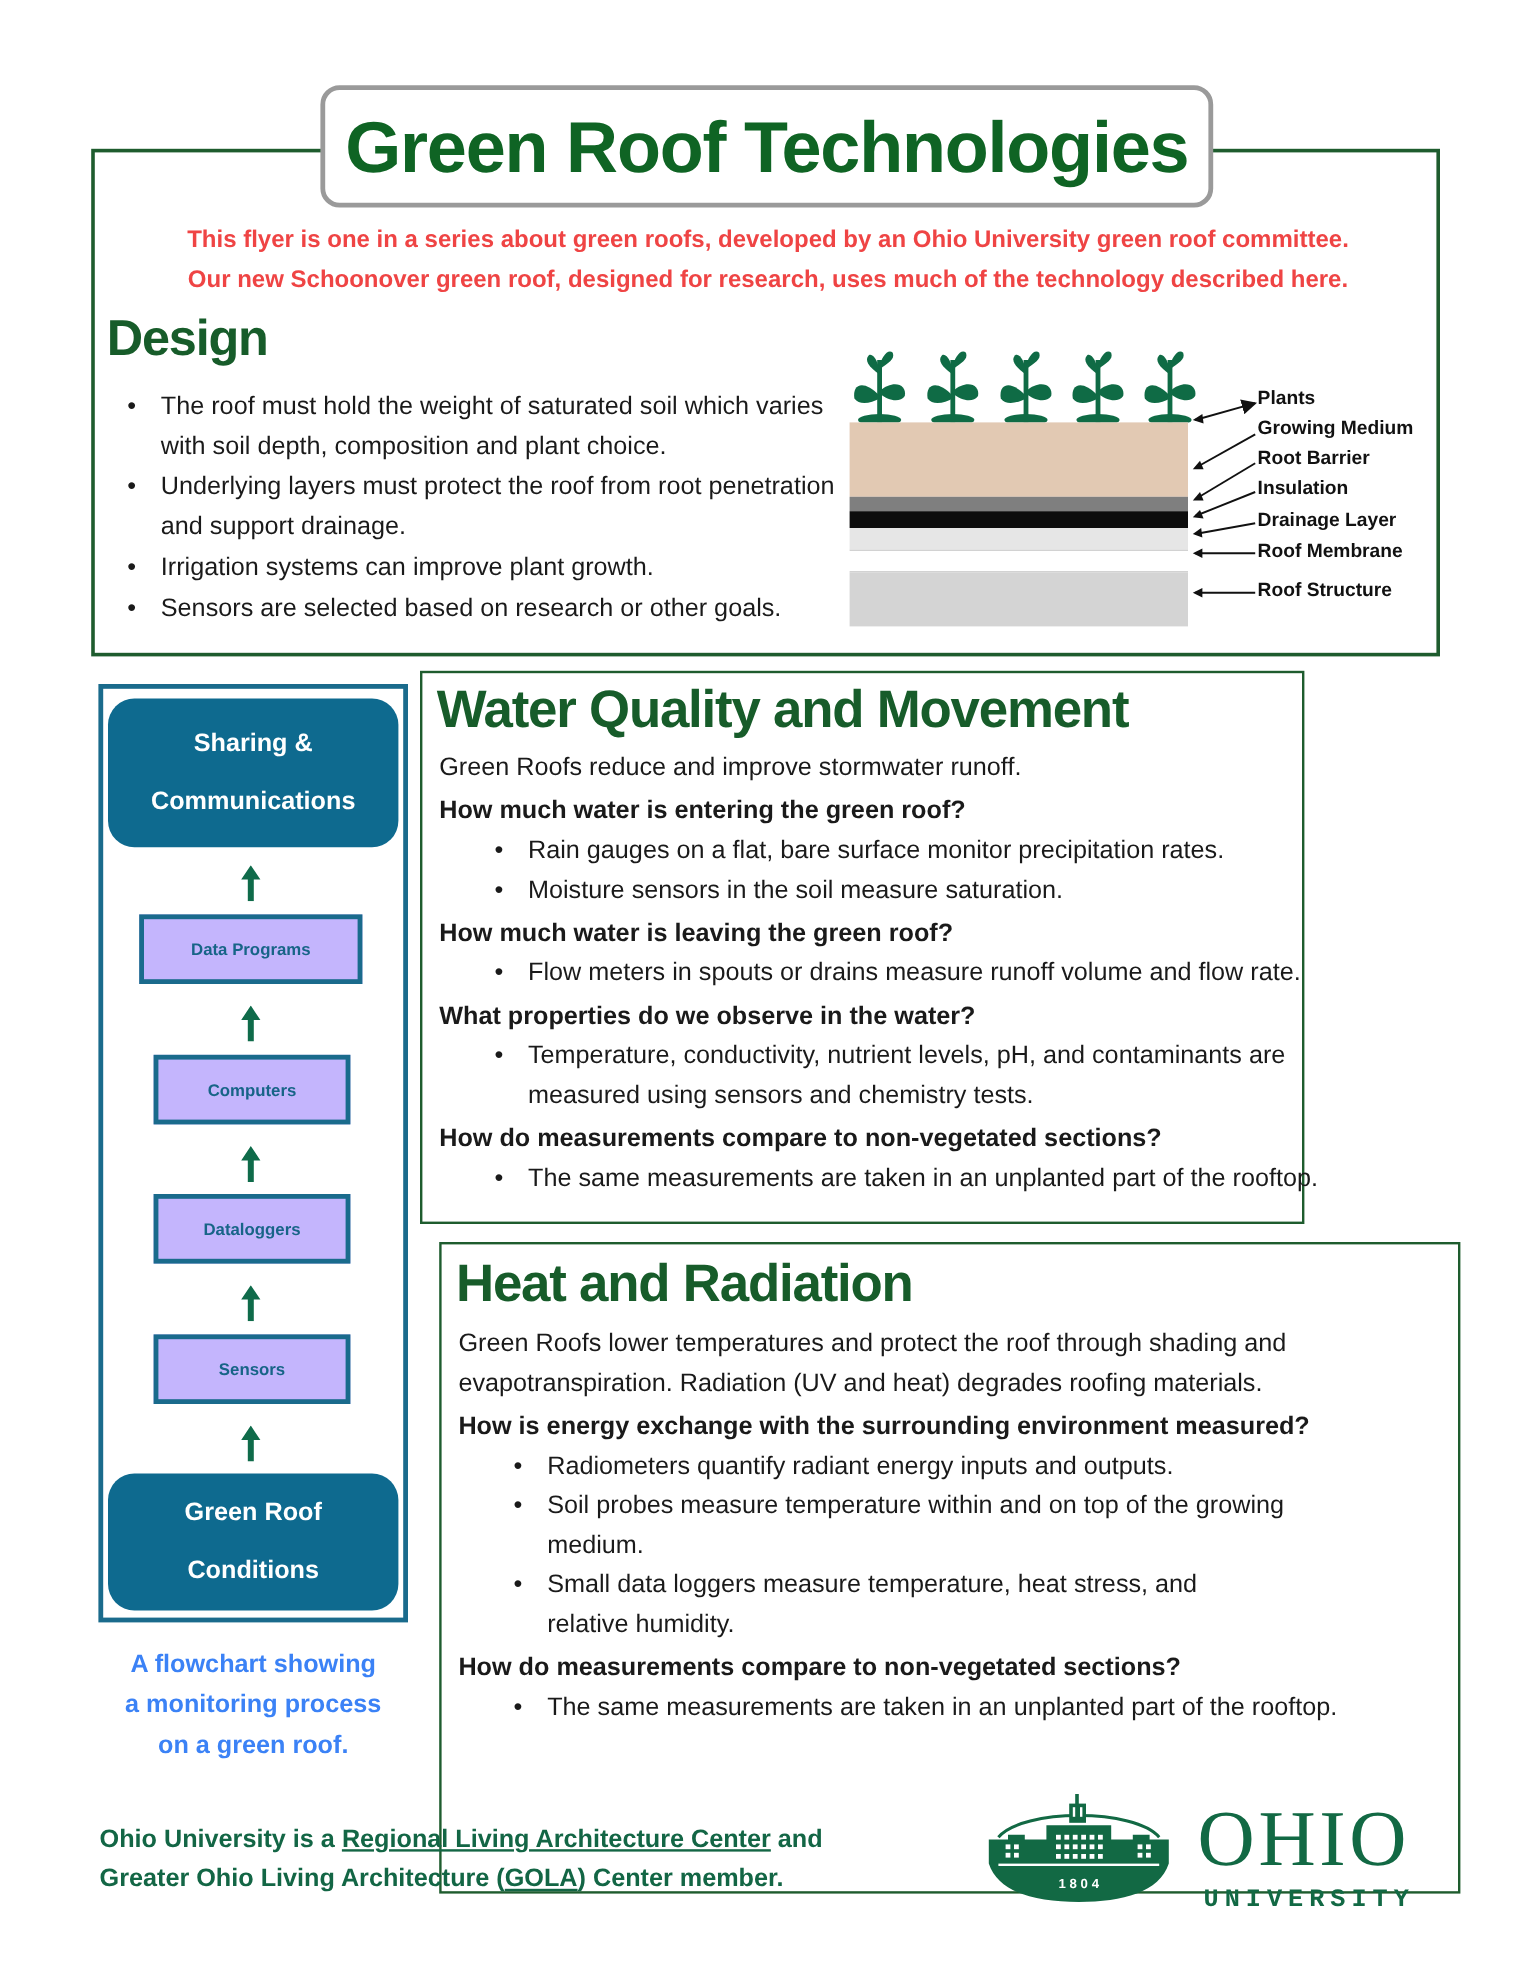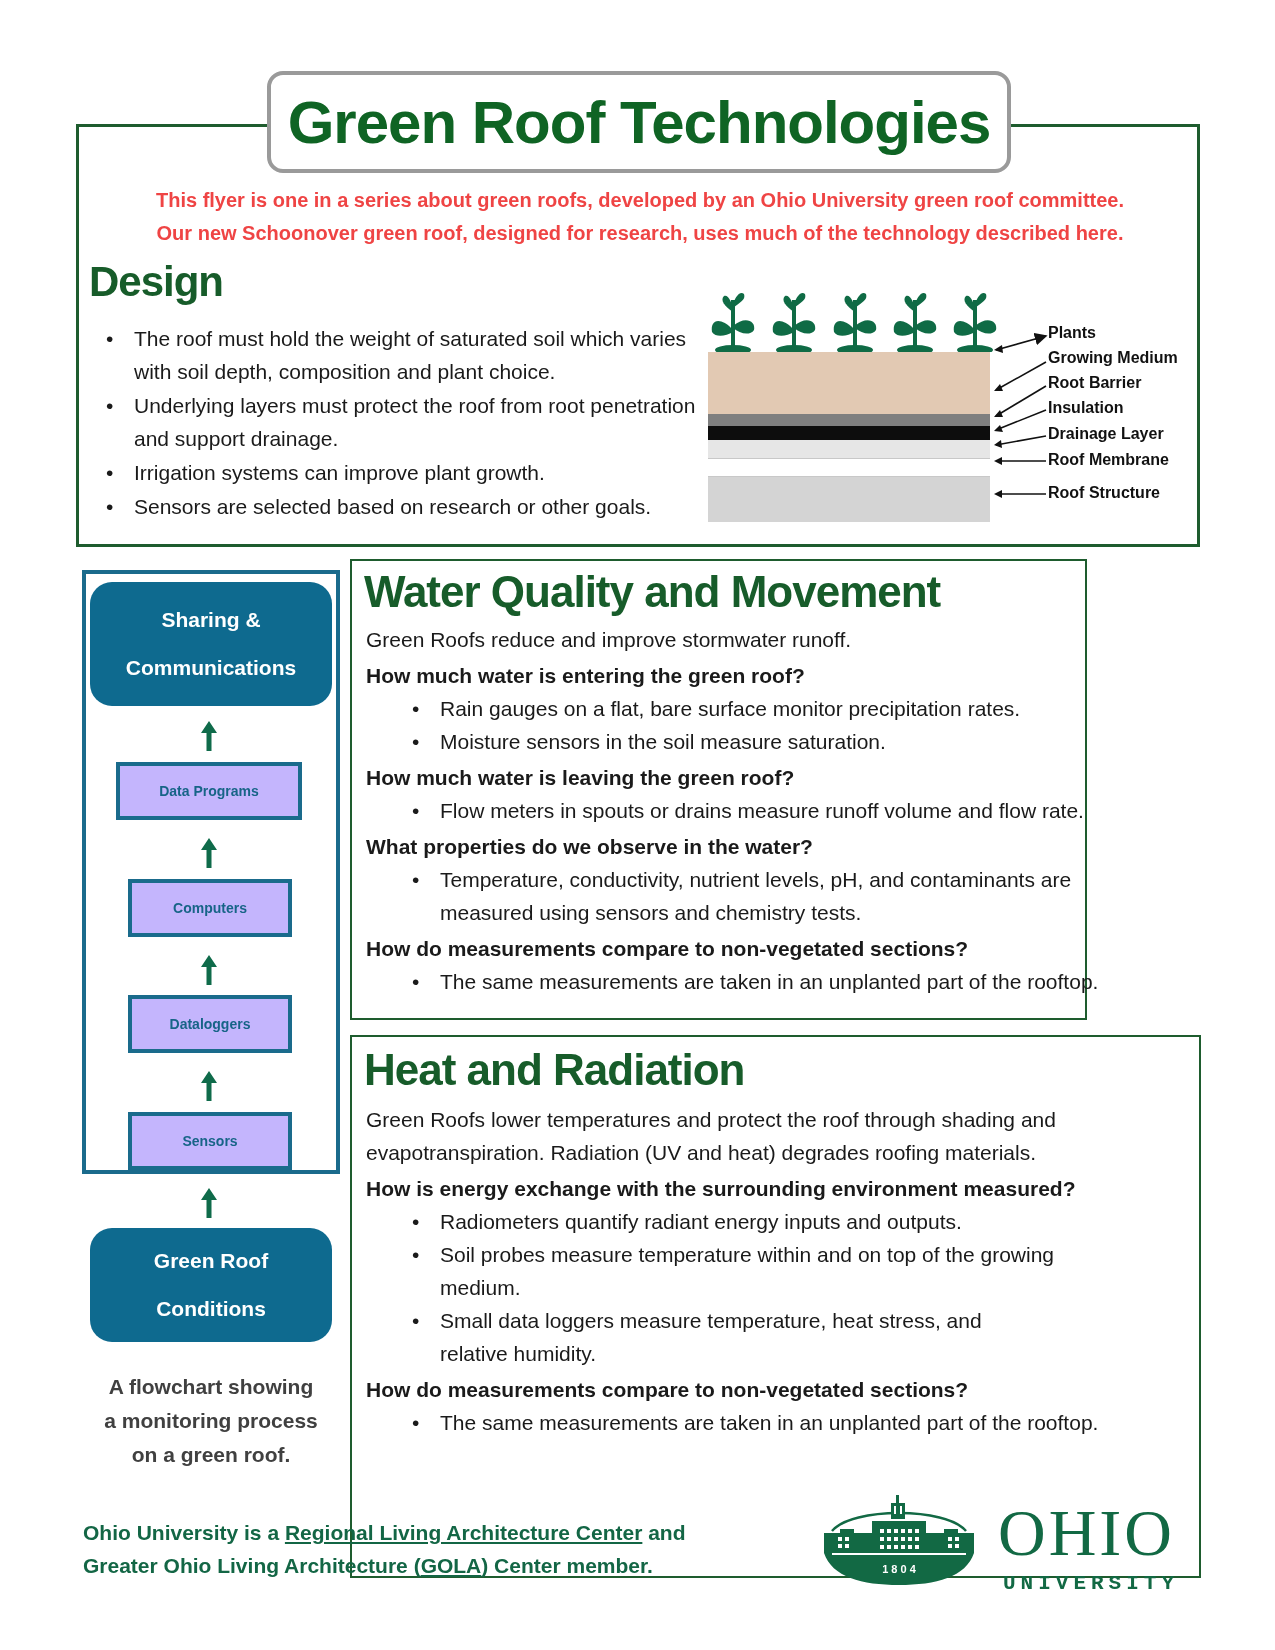"Sharing &" .flow-box { height: 604px -> 782px }
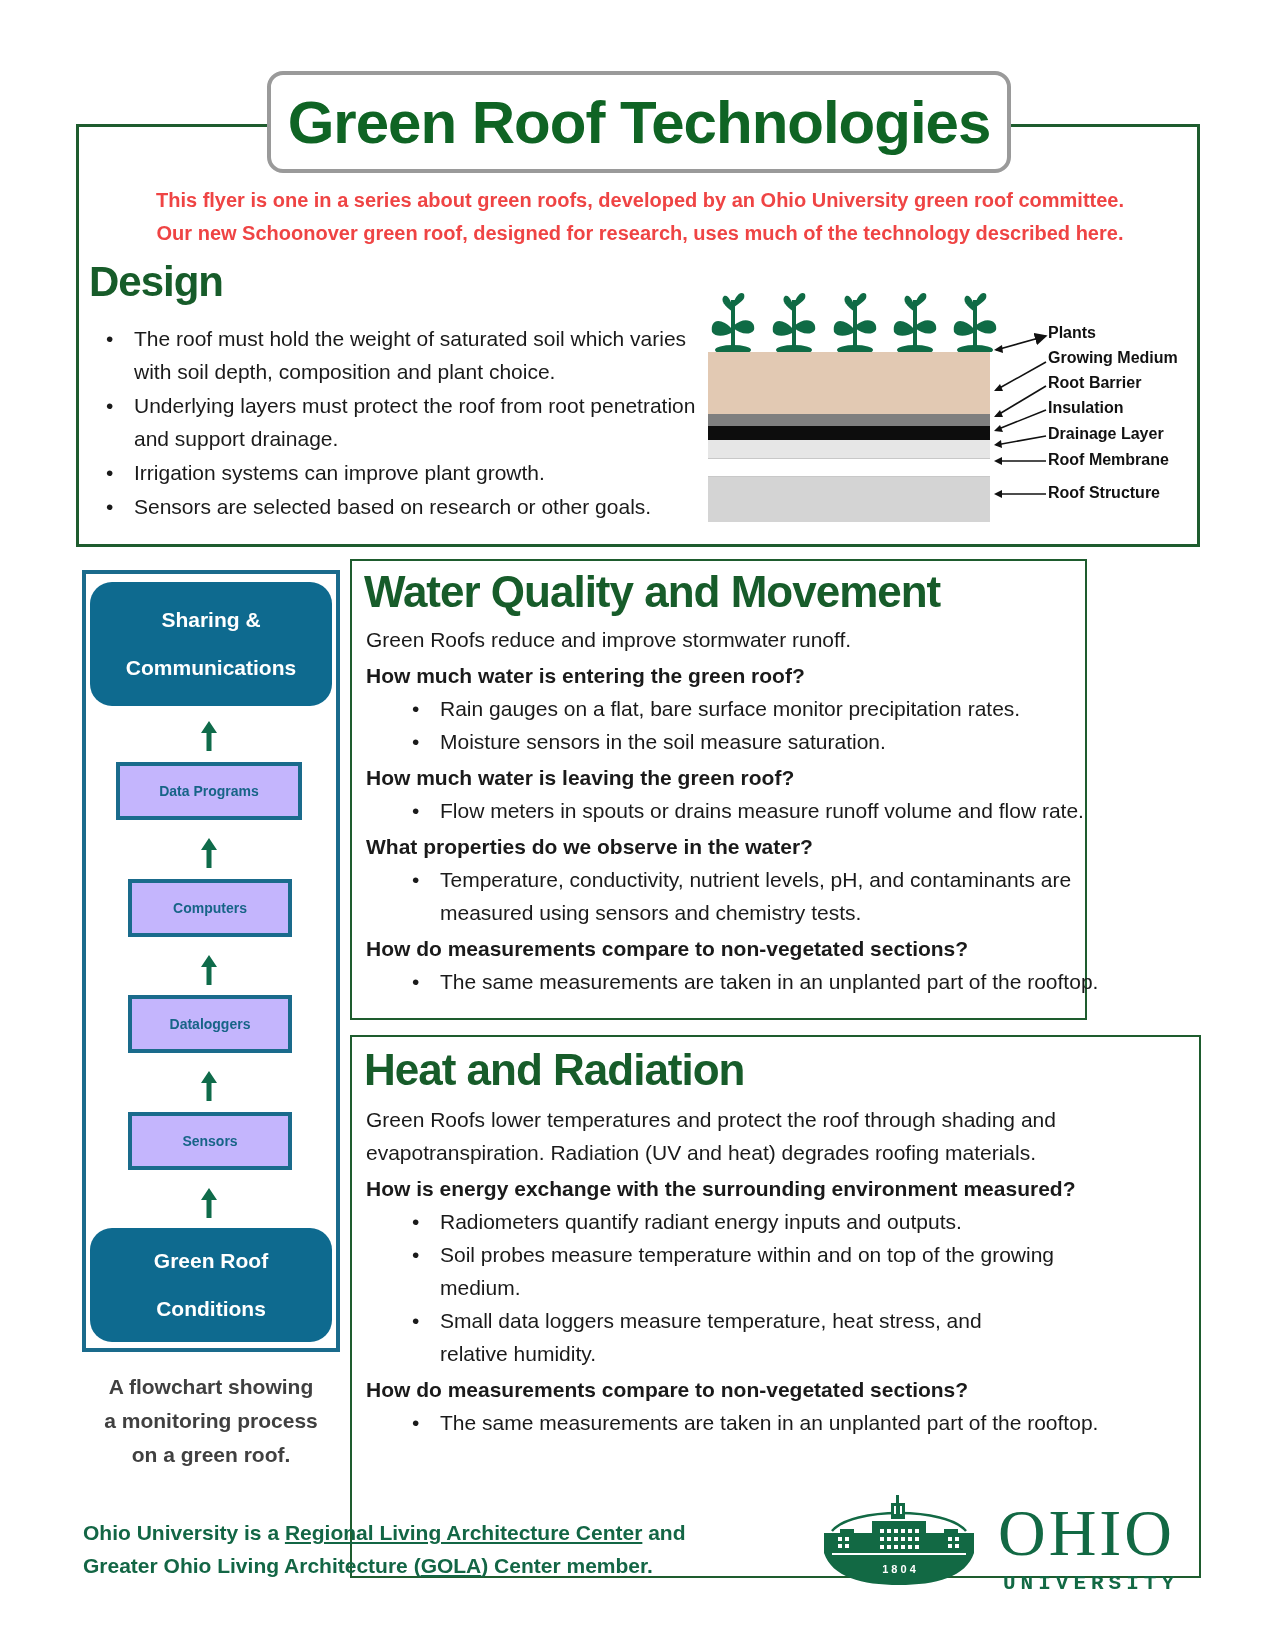"Heat and Radiation" .heat-box { left: 350px -> 366px }
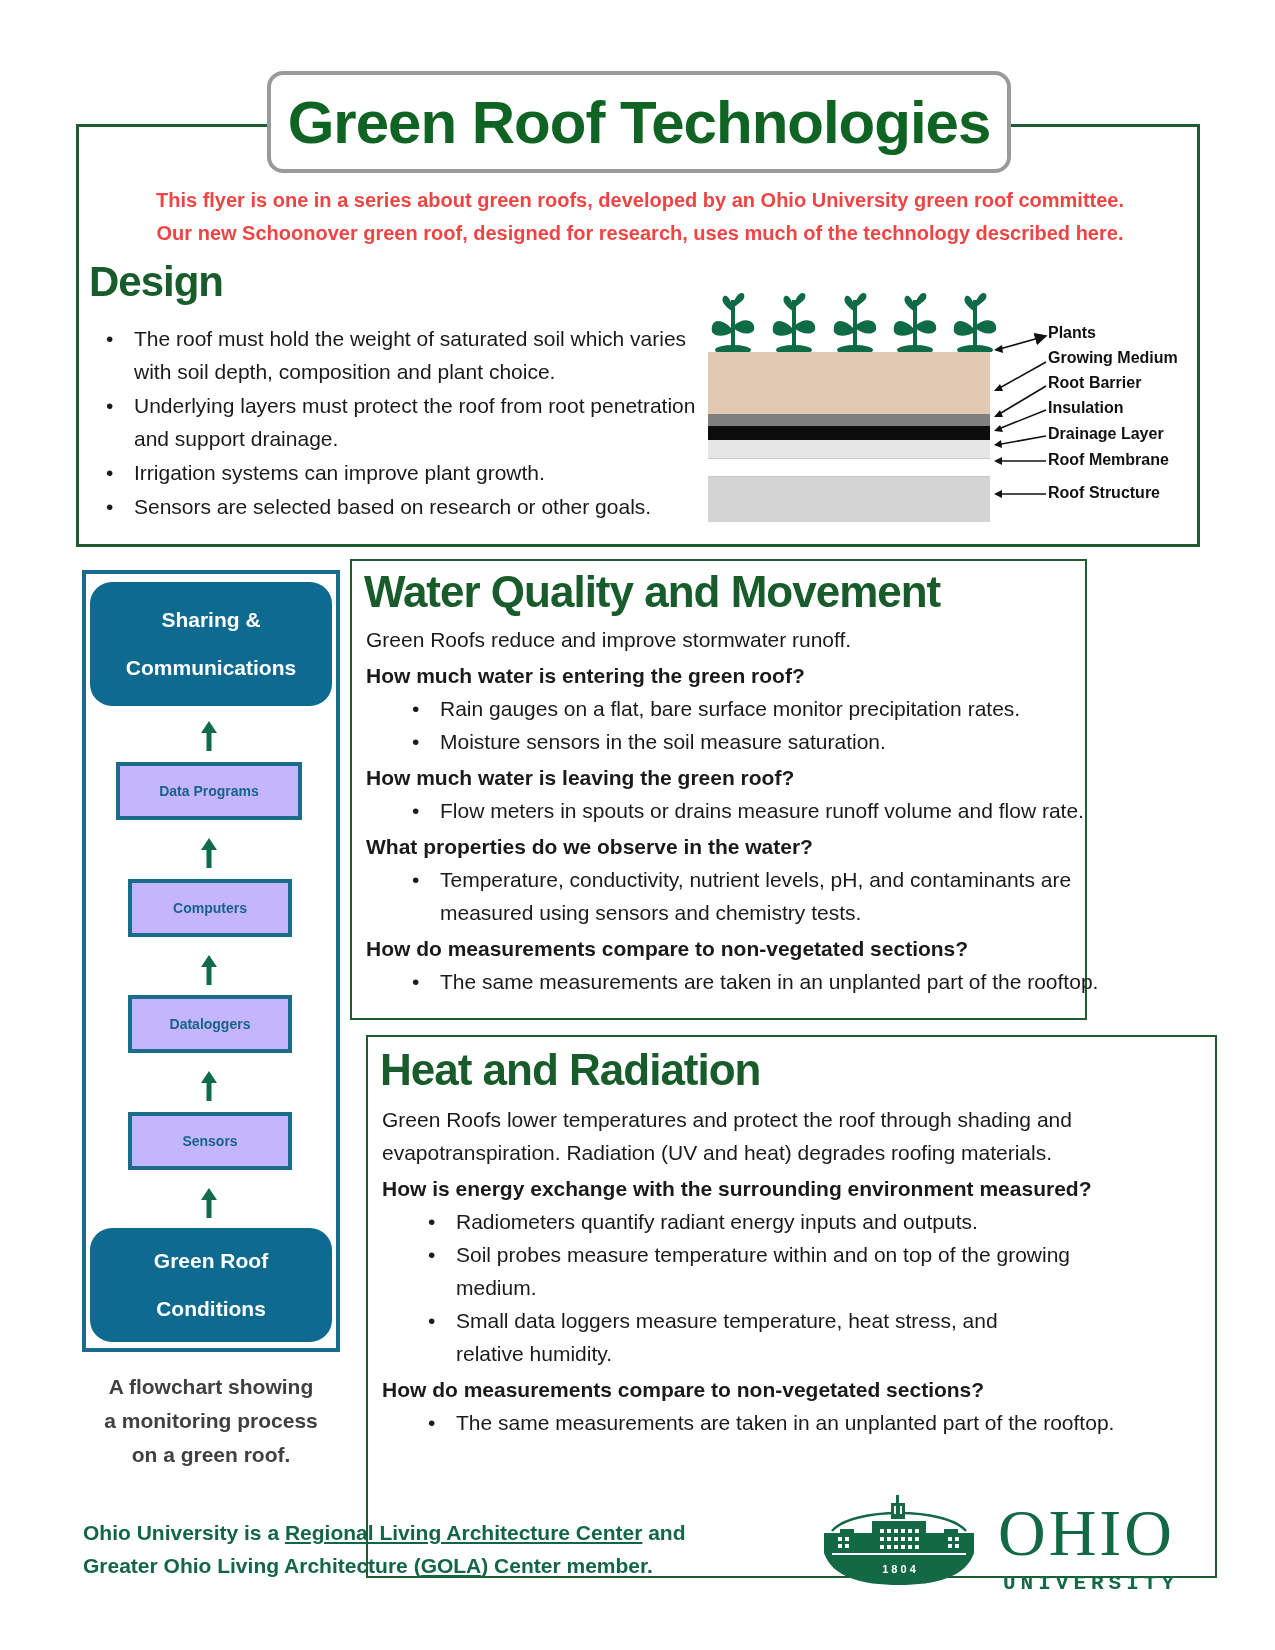"A flowchart showing" .flow-caption { color: #404040 -> #3b82f6 }
